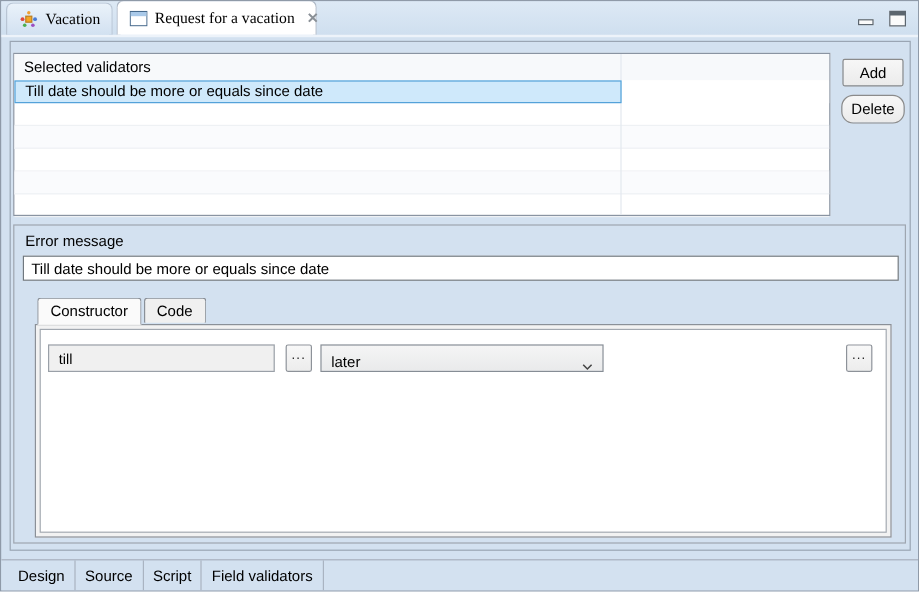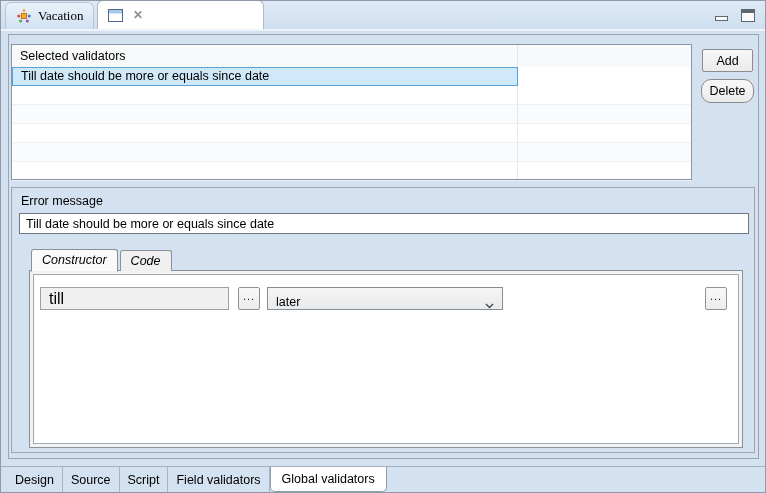"Request for a vacation" span { html: none -> <span>Request for a vacation</span> }
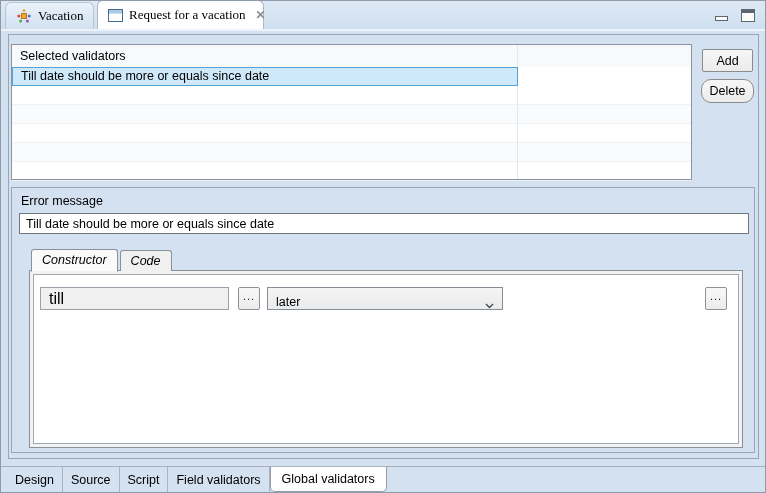"Constructor" .ctabs { align-items: flex-end -> flex-start; font-style: italic -> none }
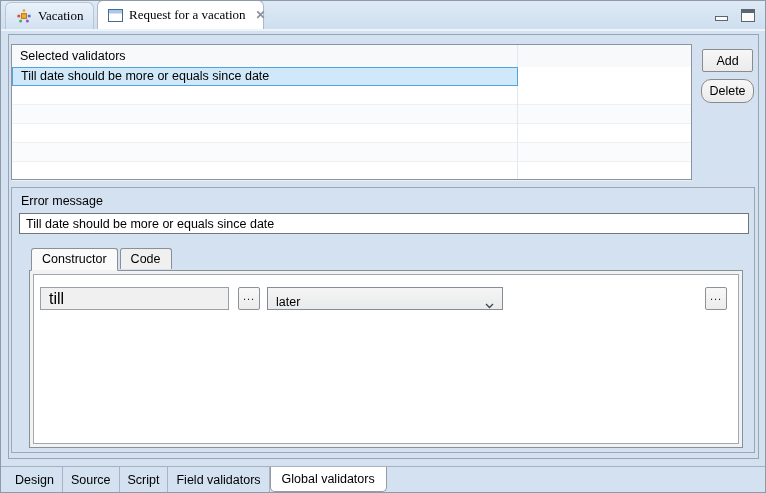"till" .ro-field { font-size: 16px -> 12px }
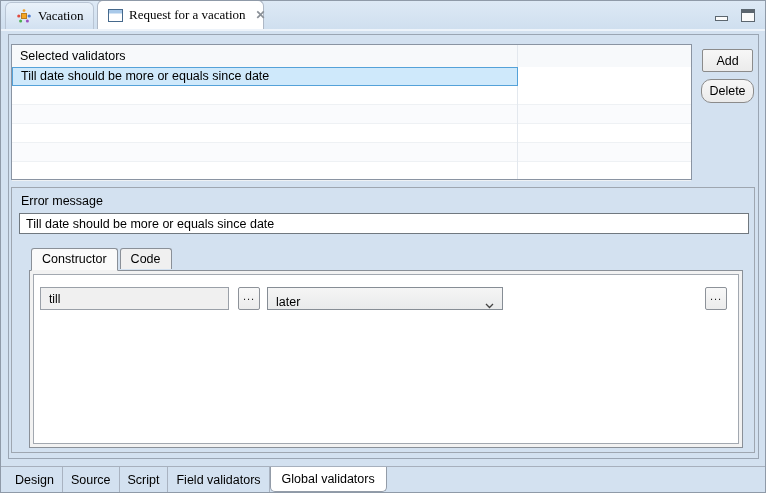"Global validators" div.btab { html: <div>Global validators</div> -> none }
